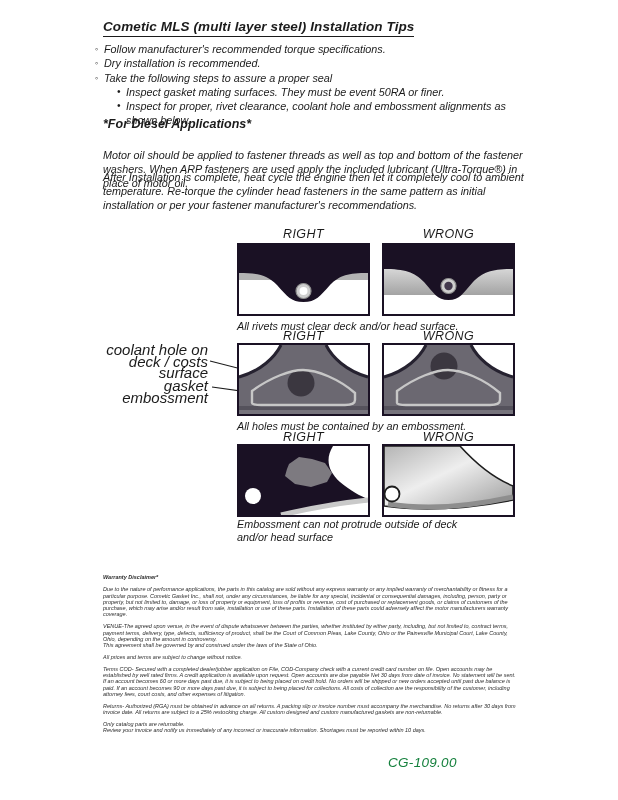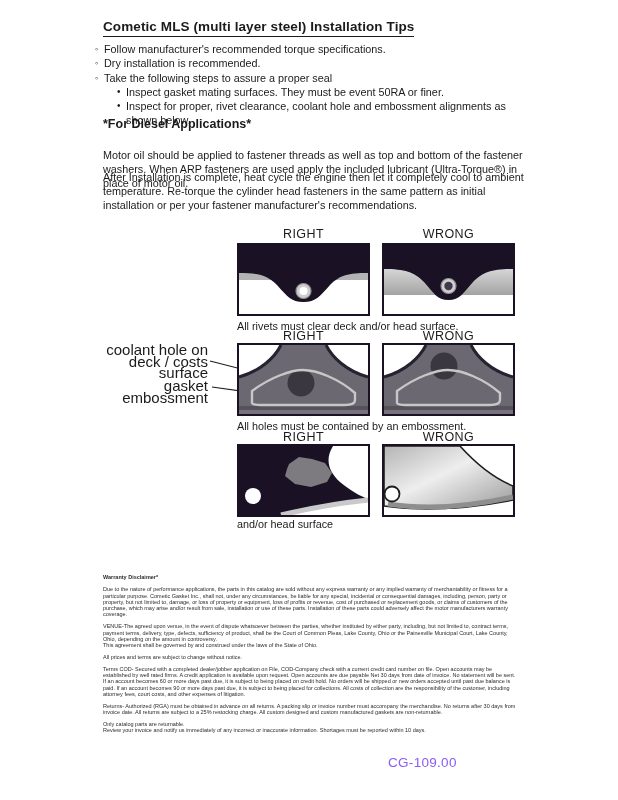"Cometic MLS (multi layer steel)" #page { font-style: none -> italic }
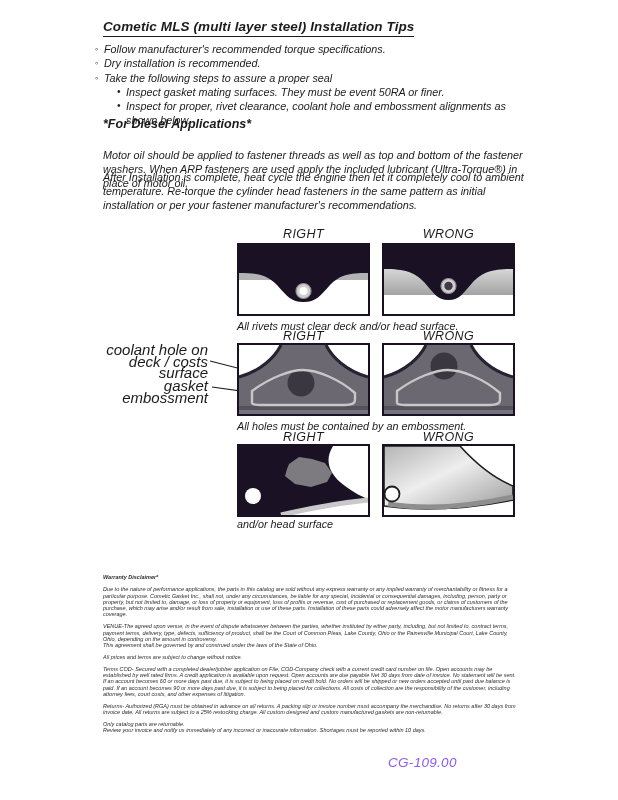"Embossment can not protrude outside" div { html: none -> <div>Embossment can not protrude outside of deck</div> }
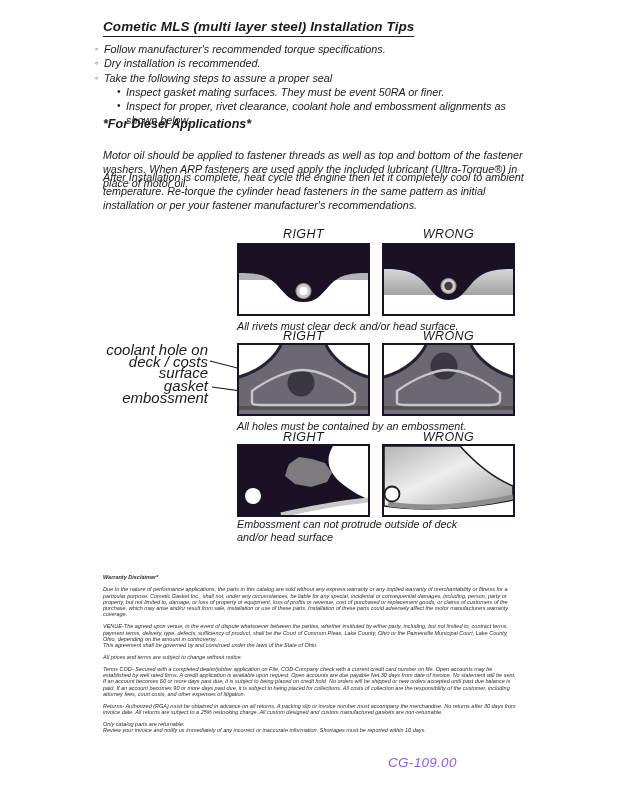"CG-109.00" .footer-num { color: #8b5cf6 -> #15803d }
